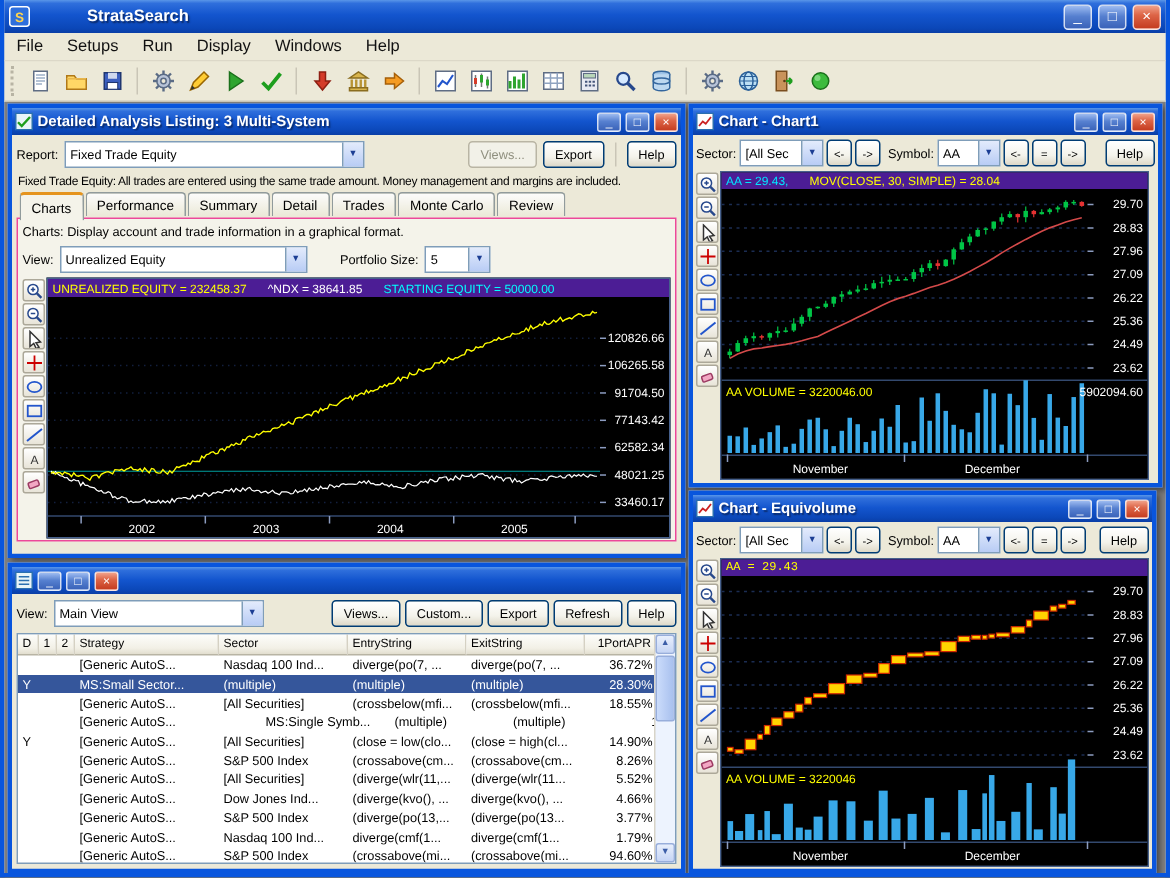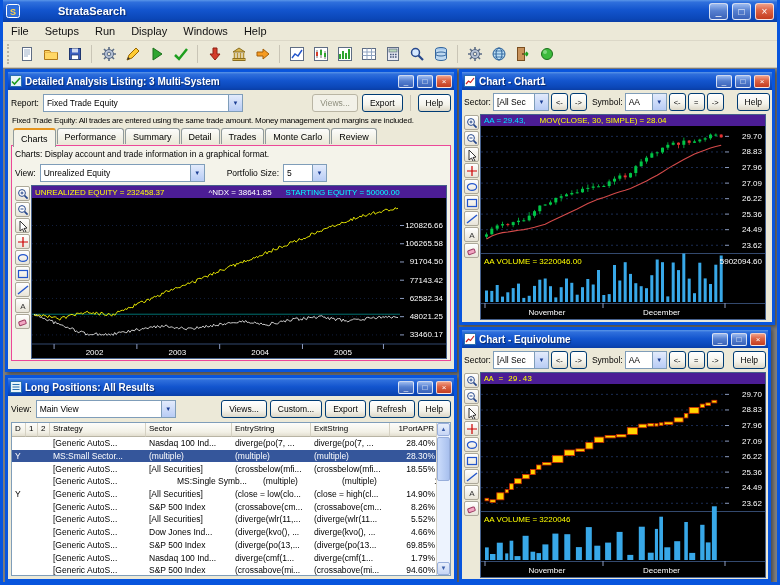"^NDX = 38641.85" span.lgi { margin-left: 30px -> none }
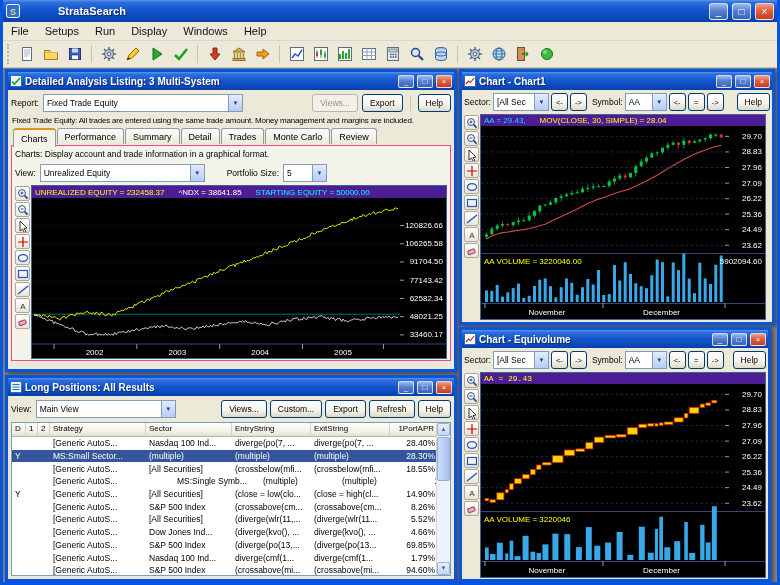"Long Positions: All Results" span.wtitle { html: <span>Long Positions: All Results</span> -> none }
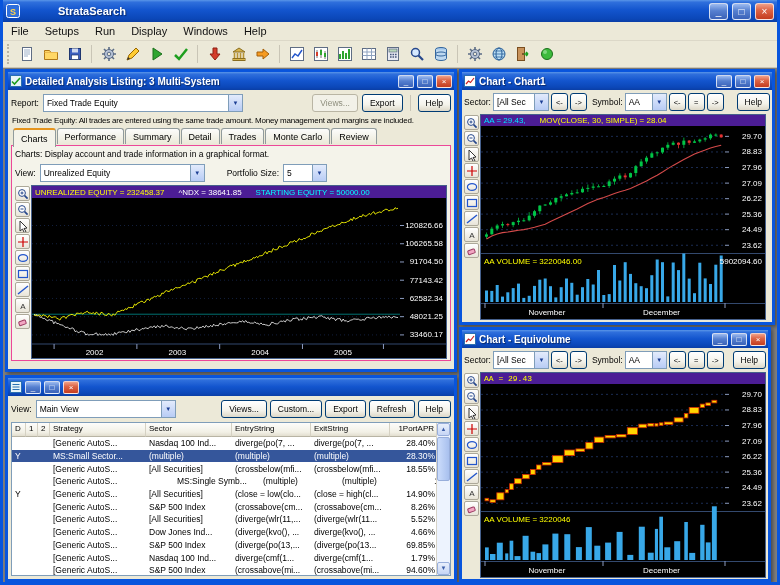"28.40%" div.td { text: 28.40% -> 36.72% }
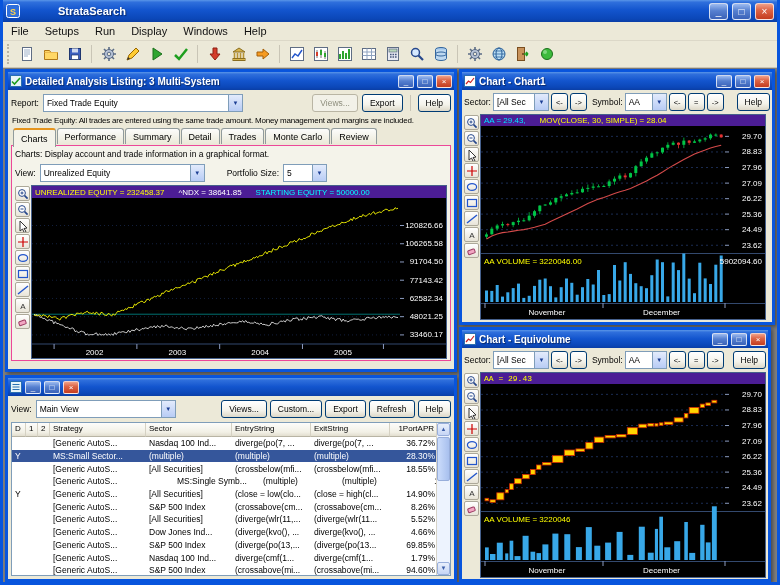"69.85%" div.td { text: 69.85% -> 3.77% }
